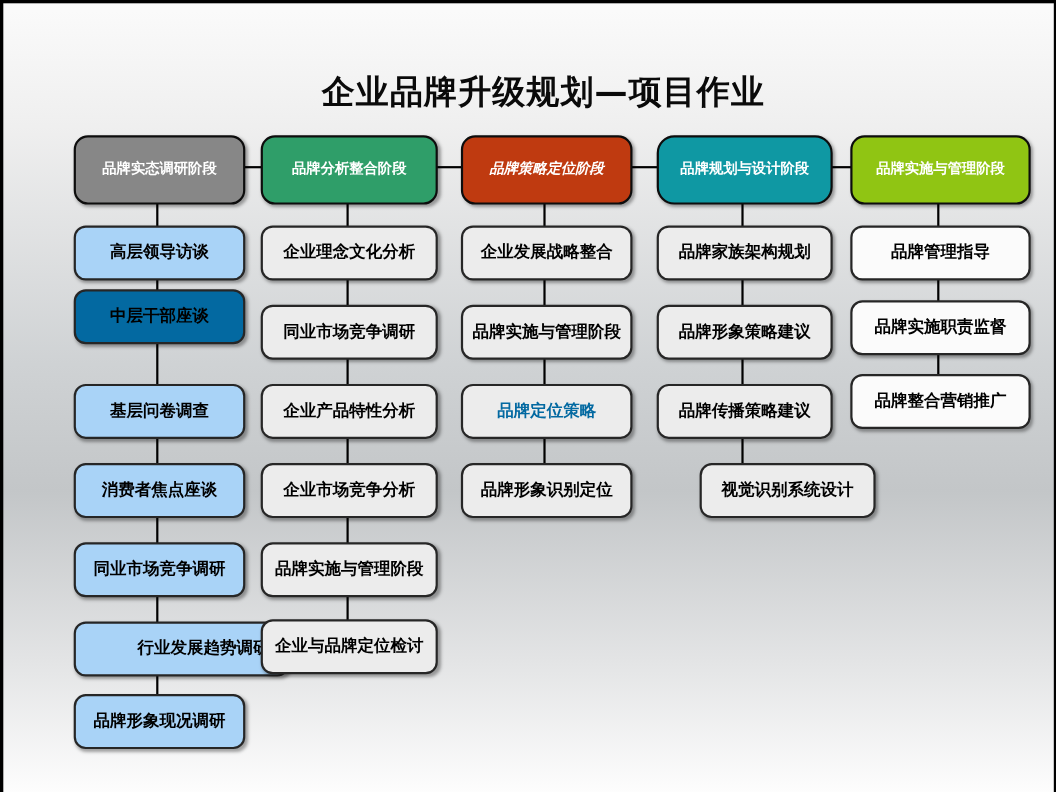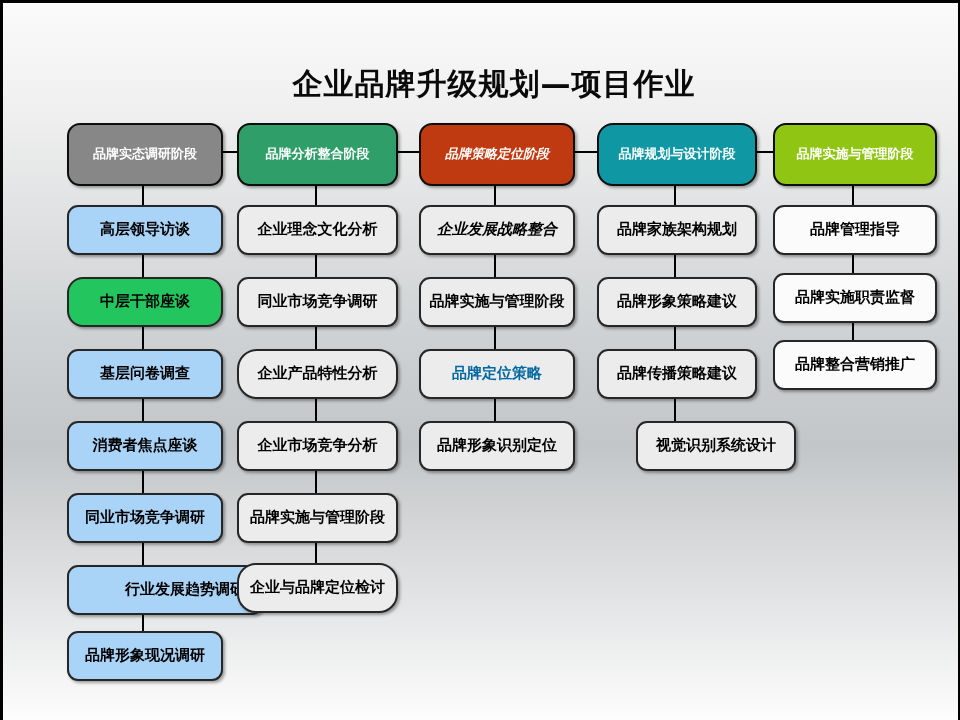"企业发展战略整合" div.node { font-style: italic -> none }
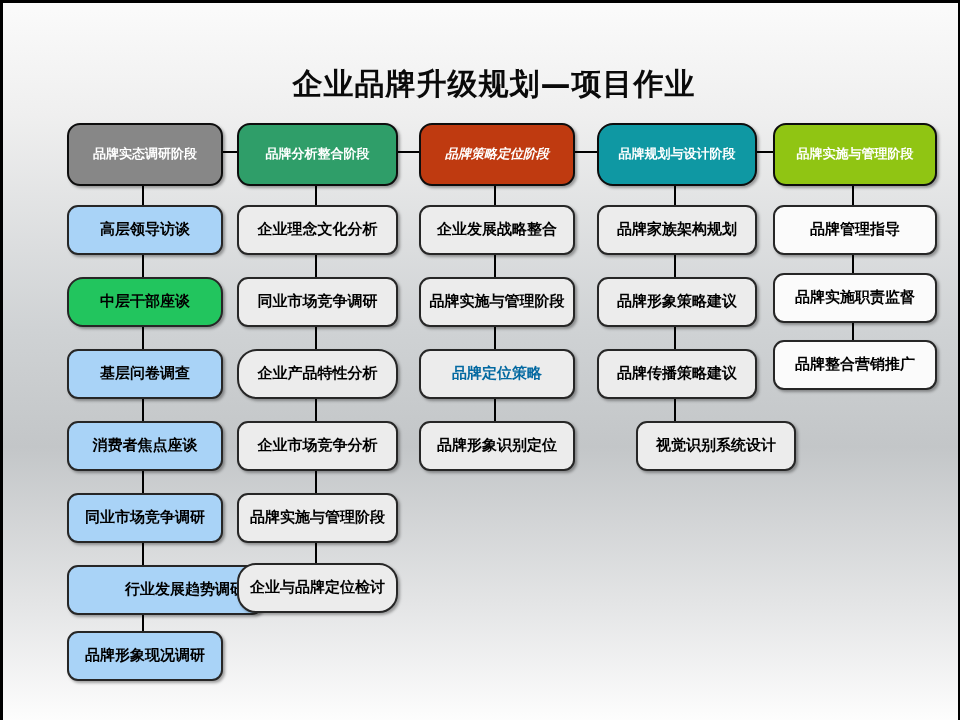"中层干部座谈" div.node { background: #22c55e -> #0369a1; border-radius: 16px -> none; top: 277px -> 263px }
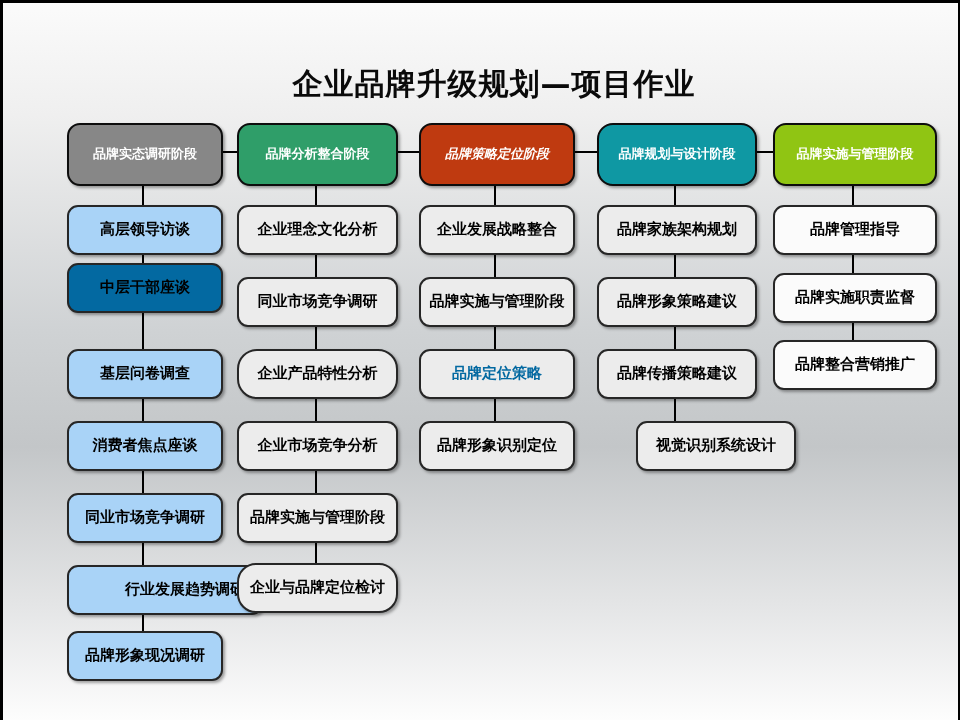"企业产品特性分析" div.node { border-radius: 20px -> none }
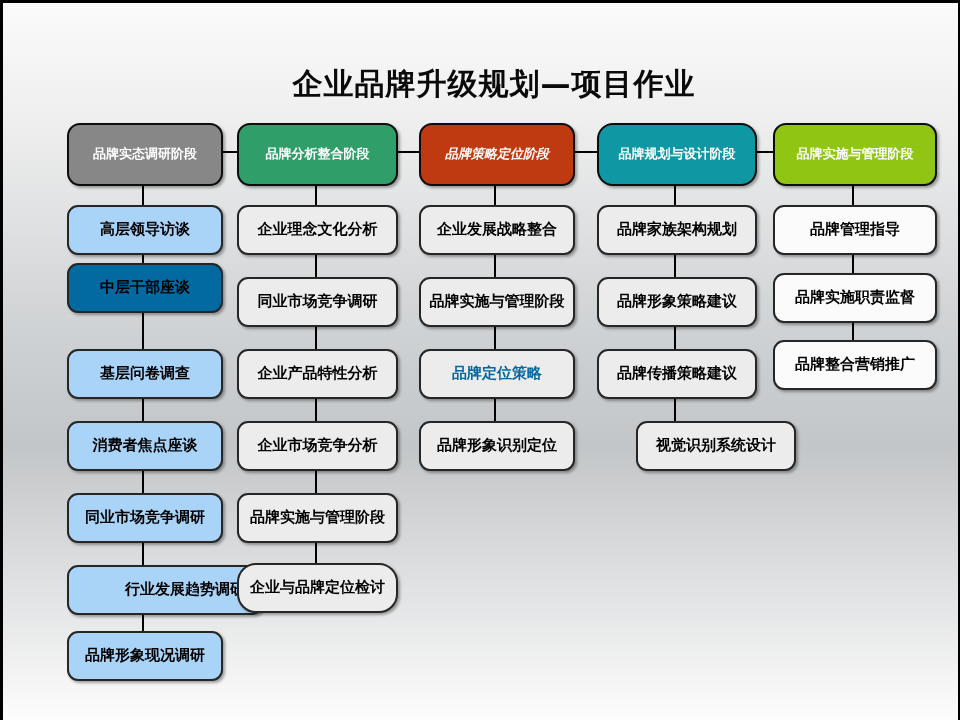"企业与品牌定位检讨" div.node { border-radius: 19px -> none }
